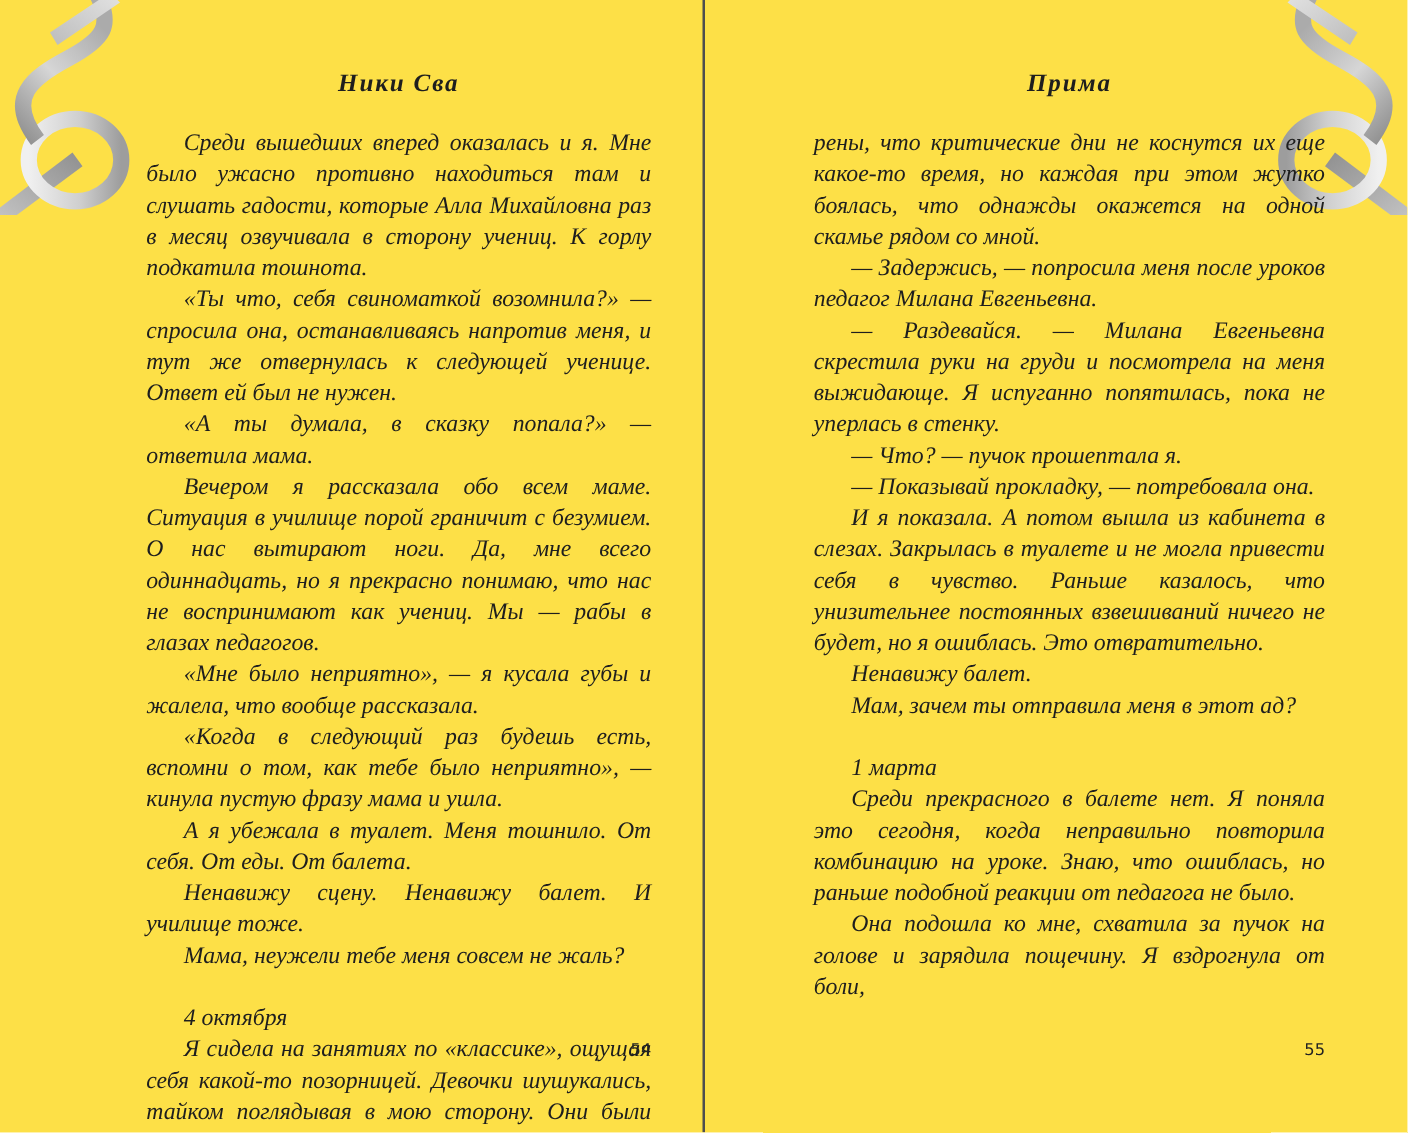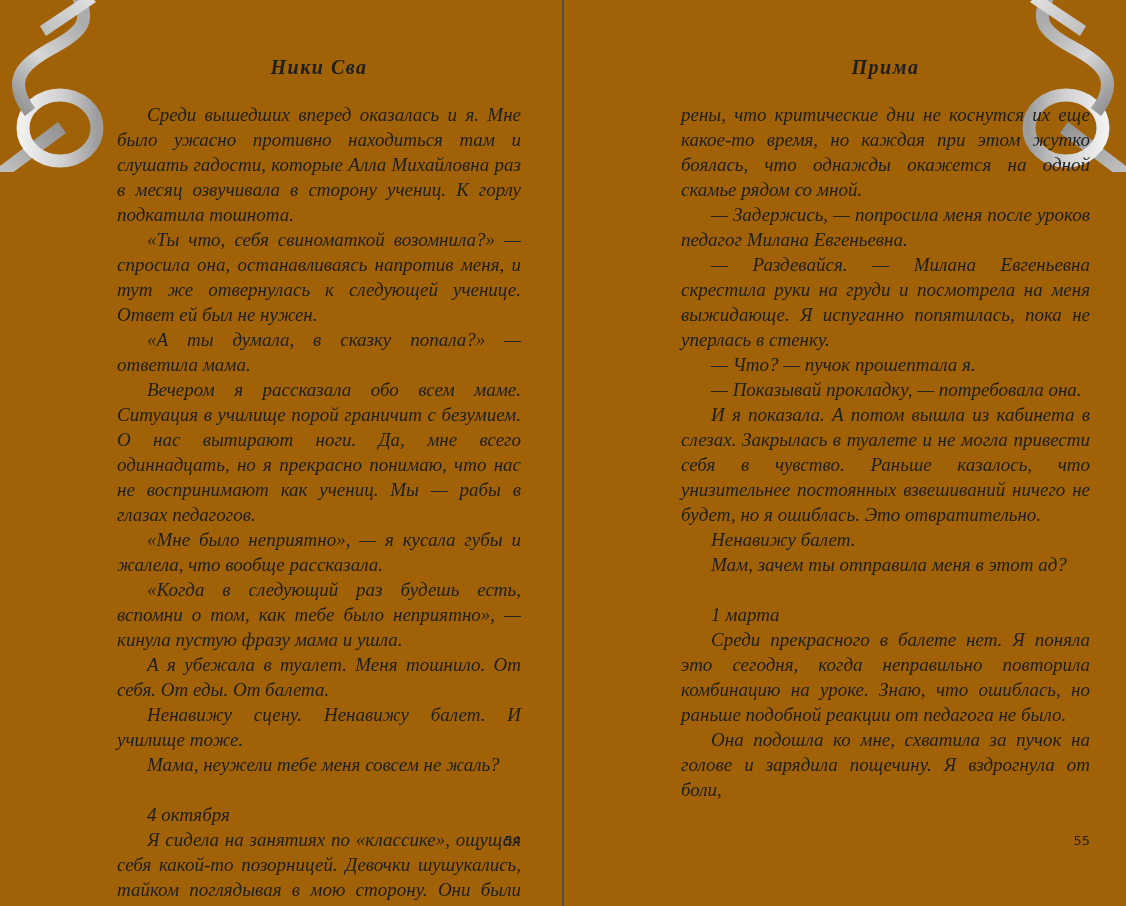"Ники Сва" .spread { background: #a16207 -> #fde047 }
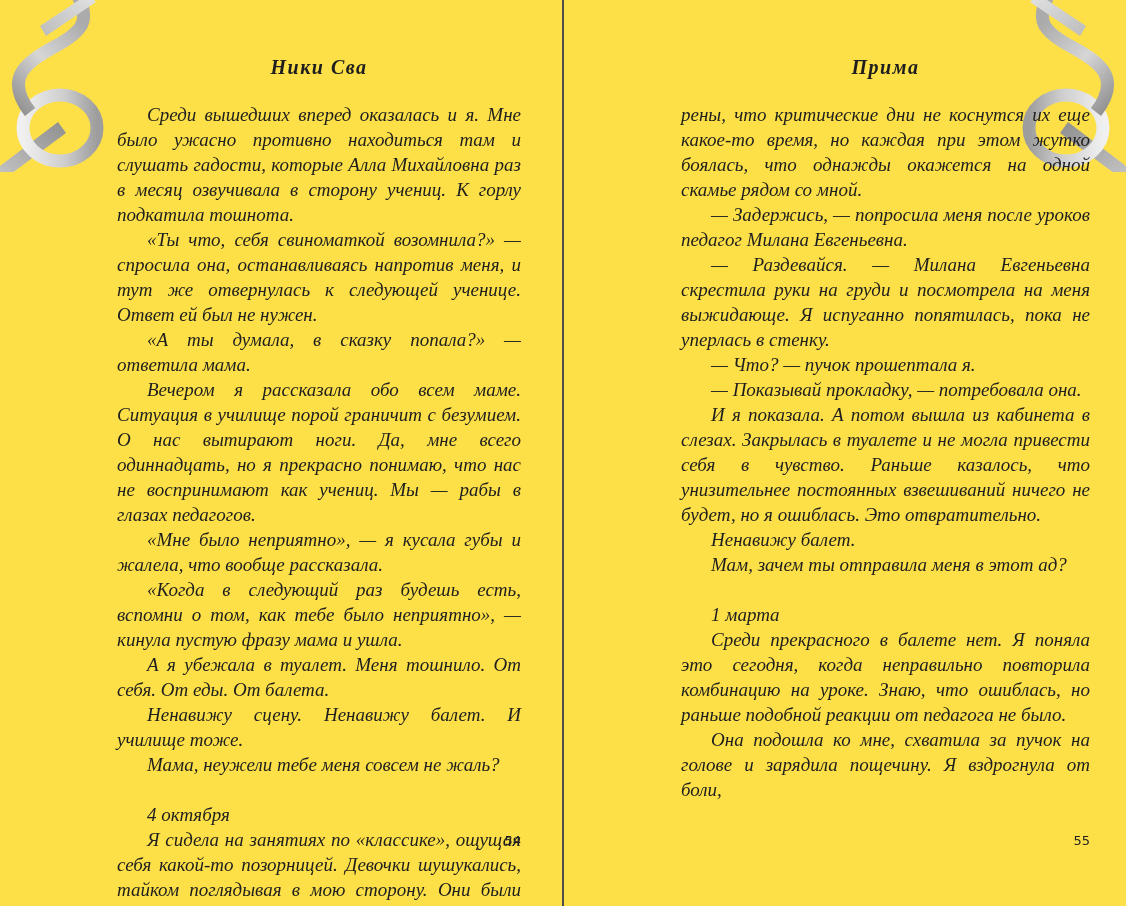"Прима" .page.right { margin-left: 30px -> none }
